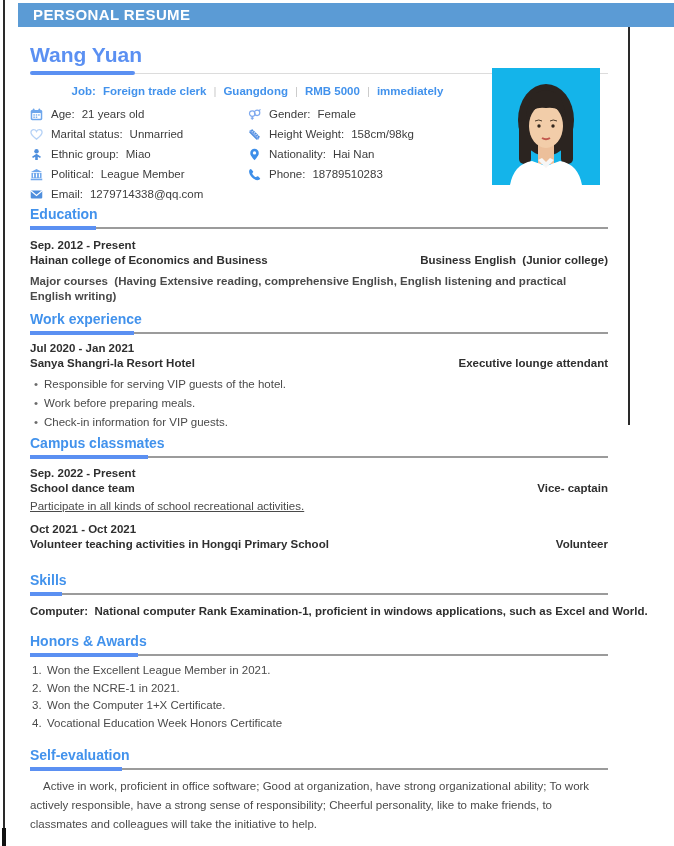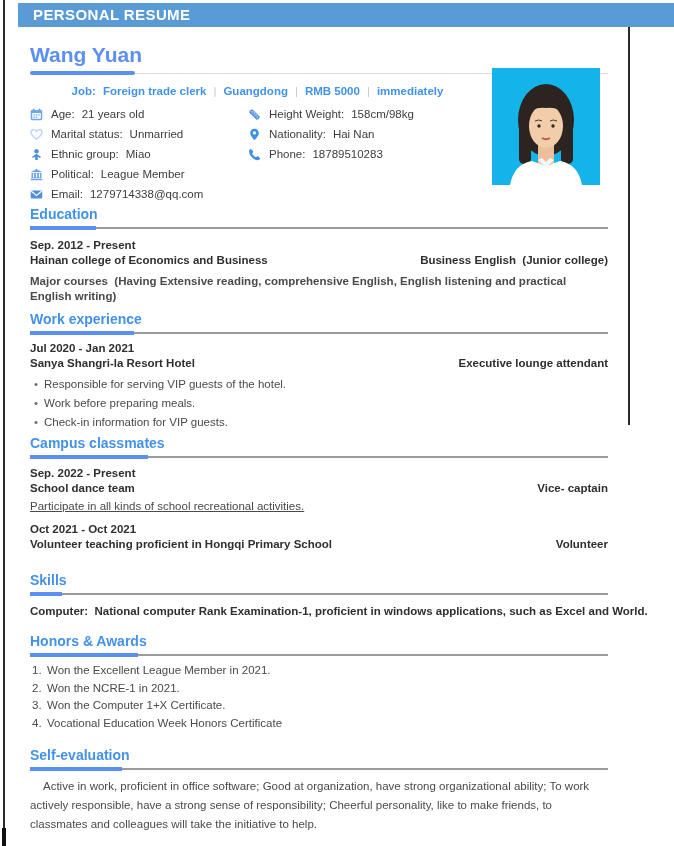"Gender:" div.drow { html: none -> <div> <span> <svg> <circle></circle> <line></line> <line></line> <circle></circle> <line></line> </svg> </span> <span>Gender:</span> <span>Female</span> </div> }
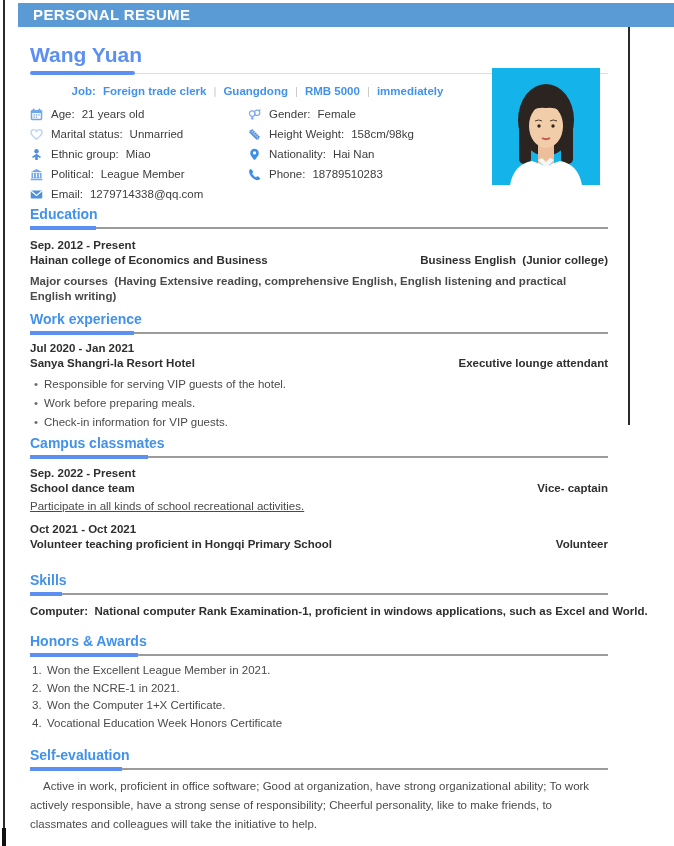"Volunteer teaching proficient in Hongqi" span { text: proficient -> activities }
